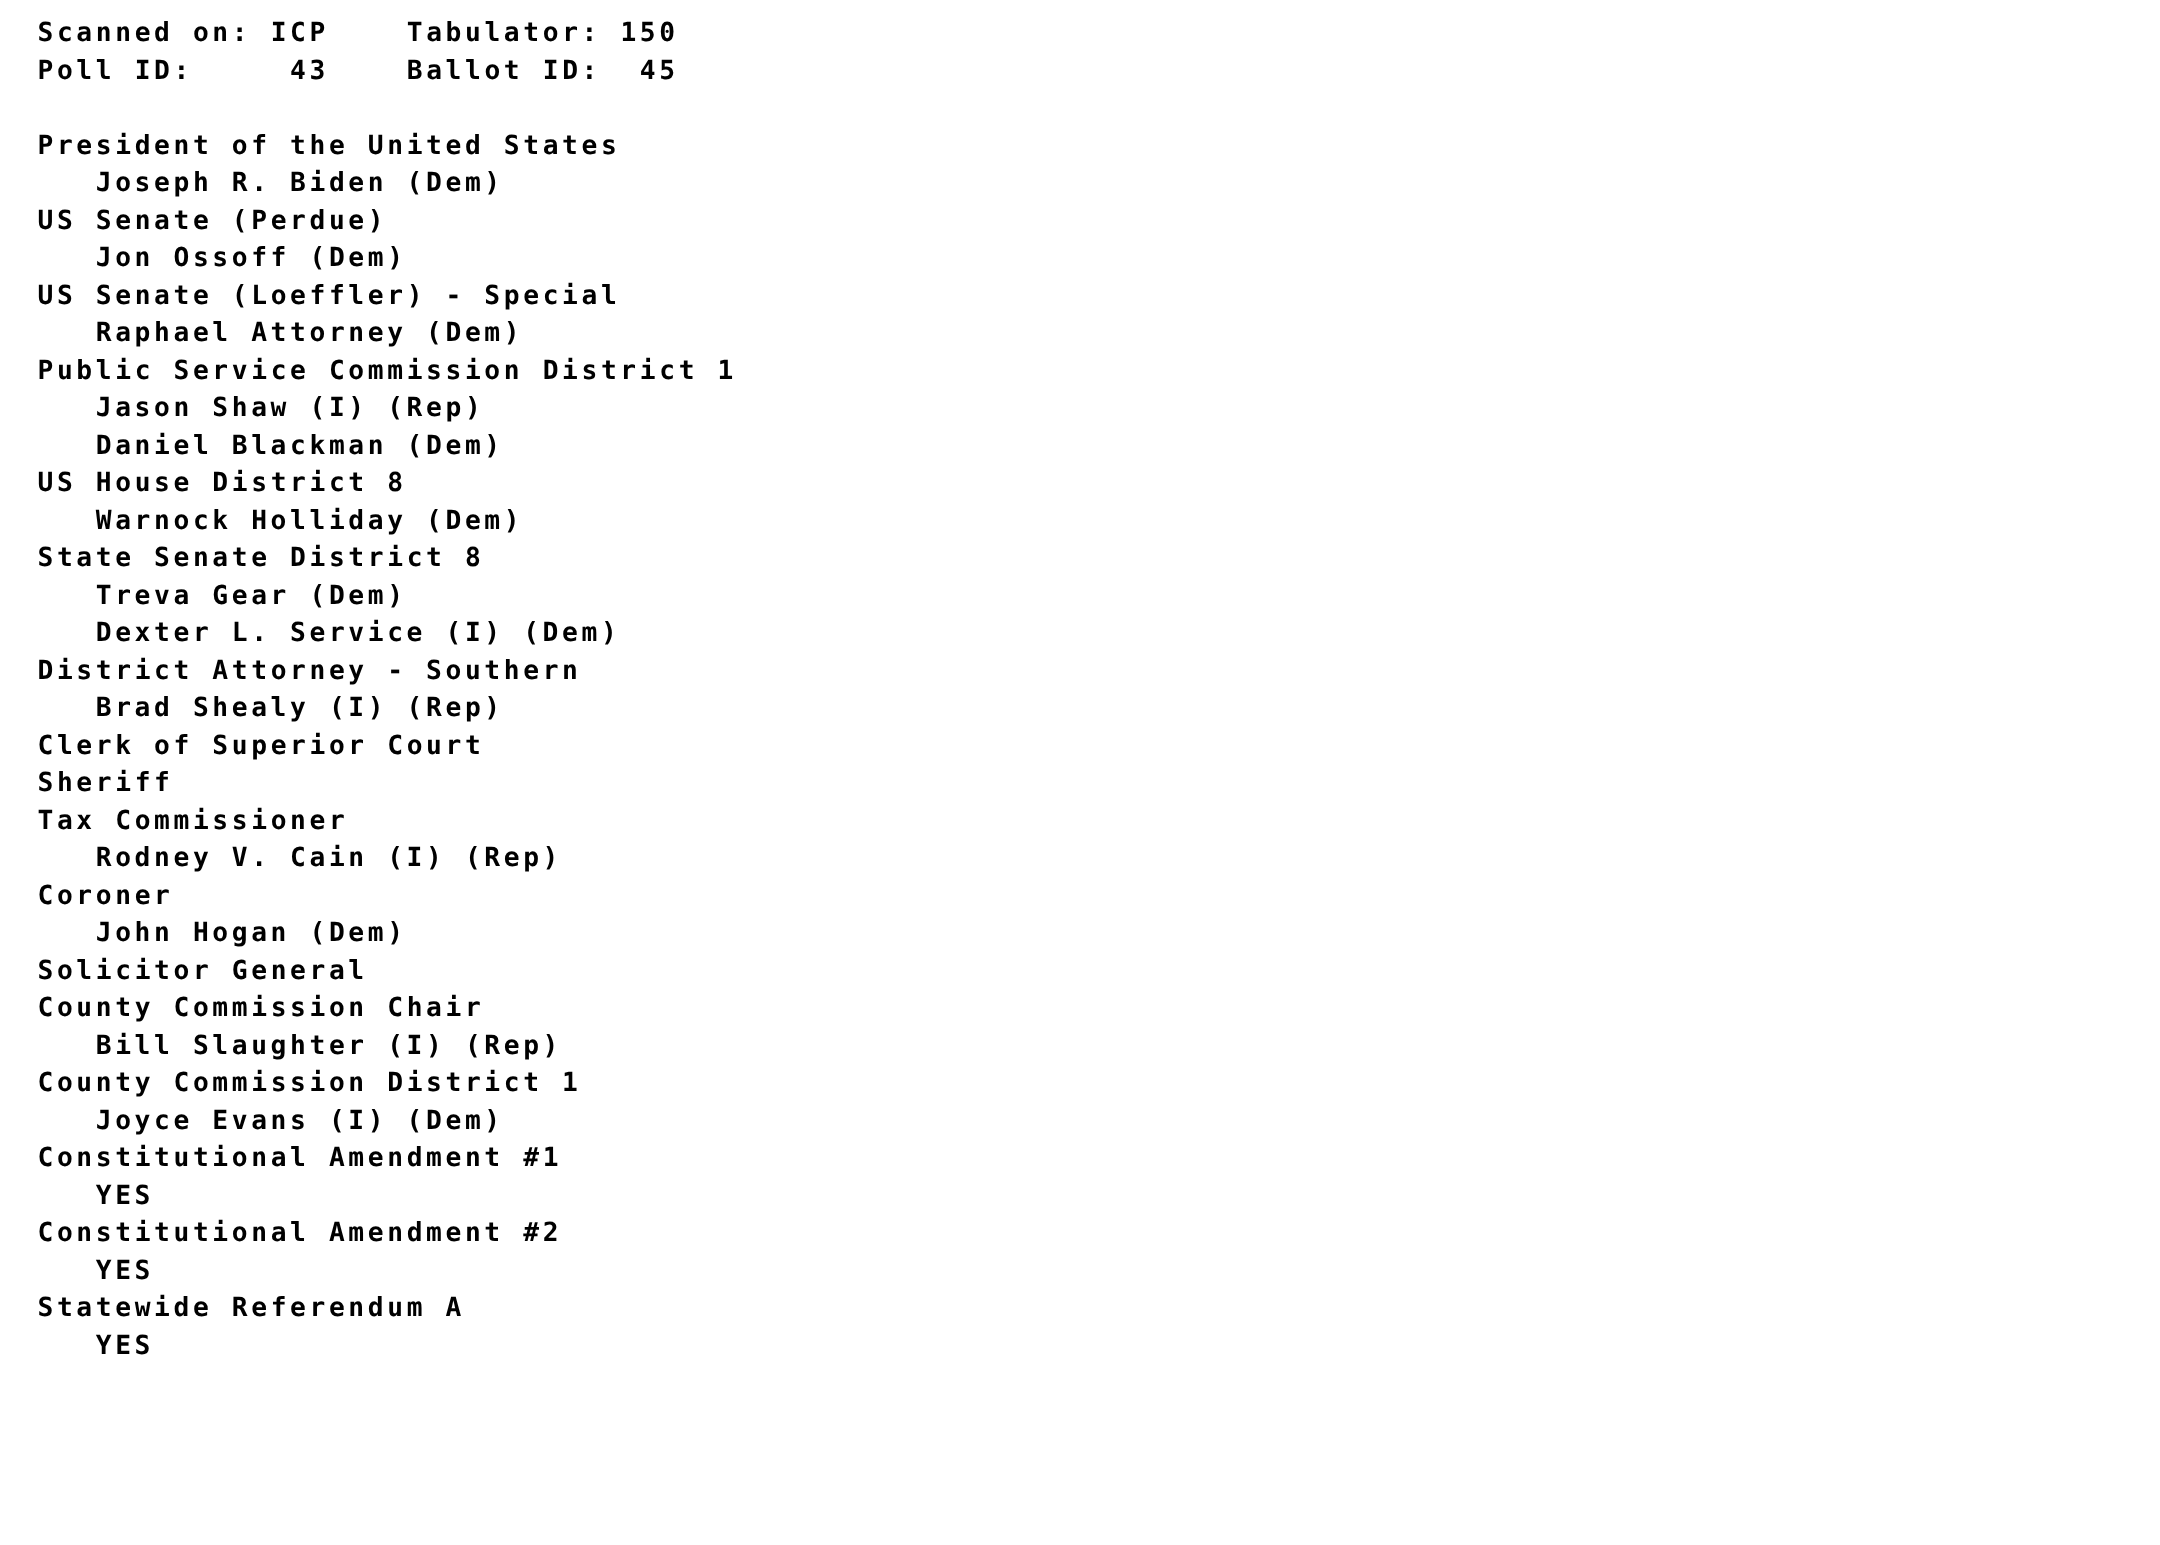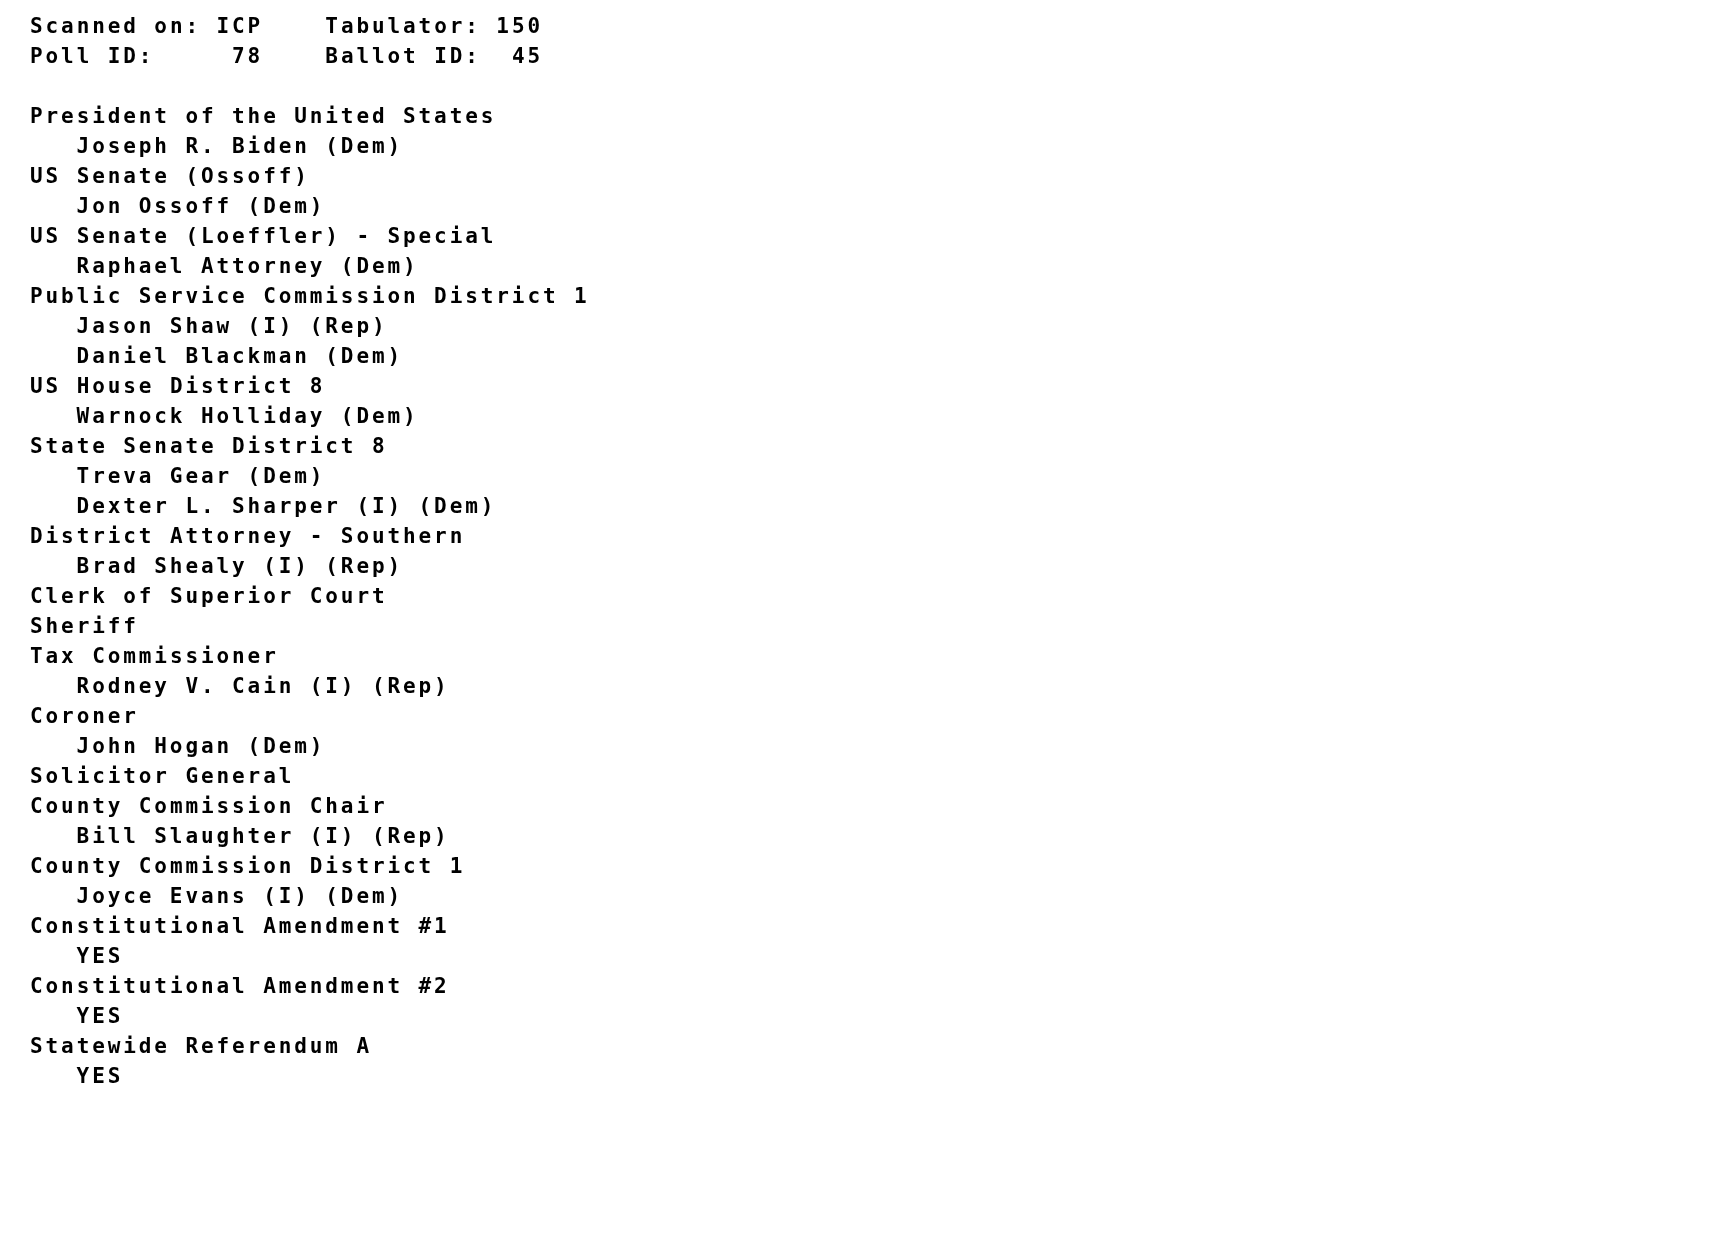"78" span { text: 78 -> 43 }
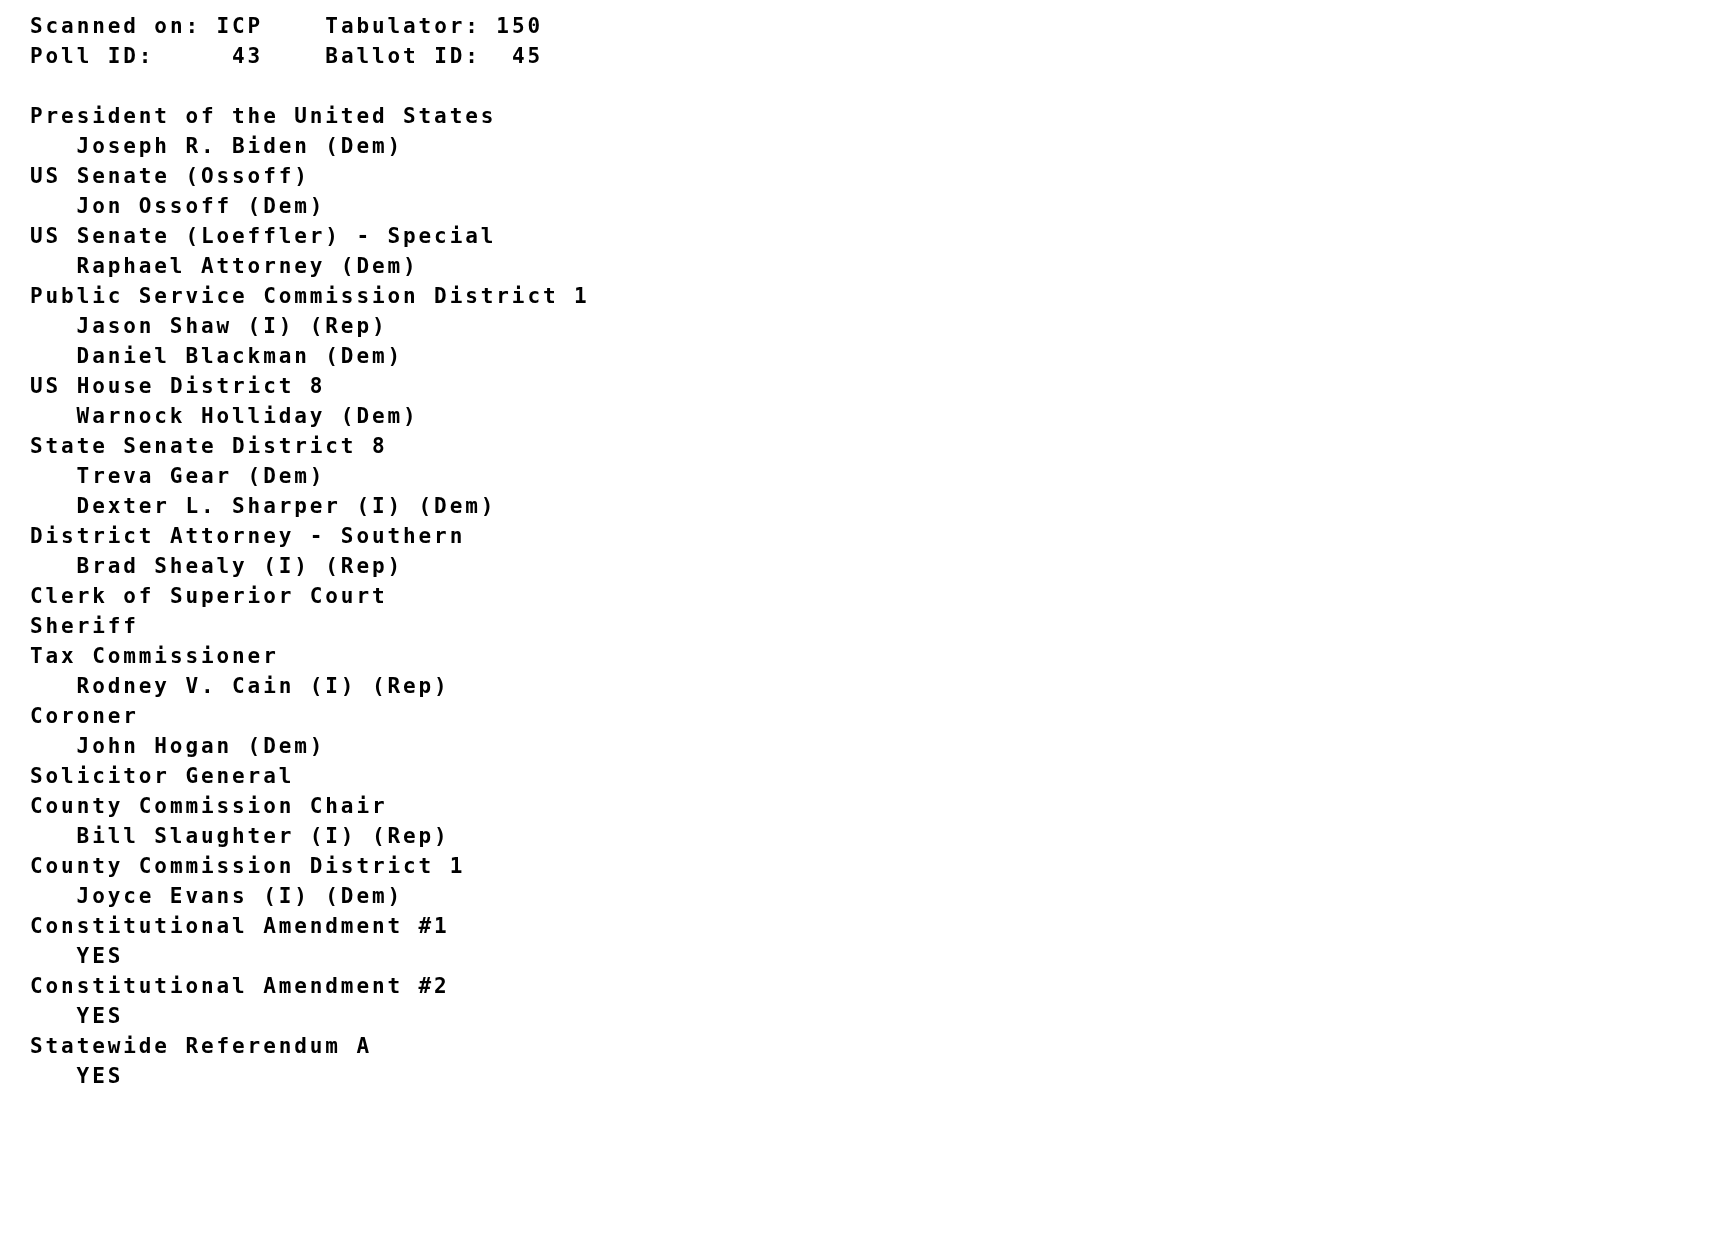"US Senate (Ossoff)" div.line { text: Ossoff -> Perdue }
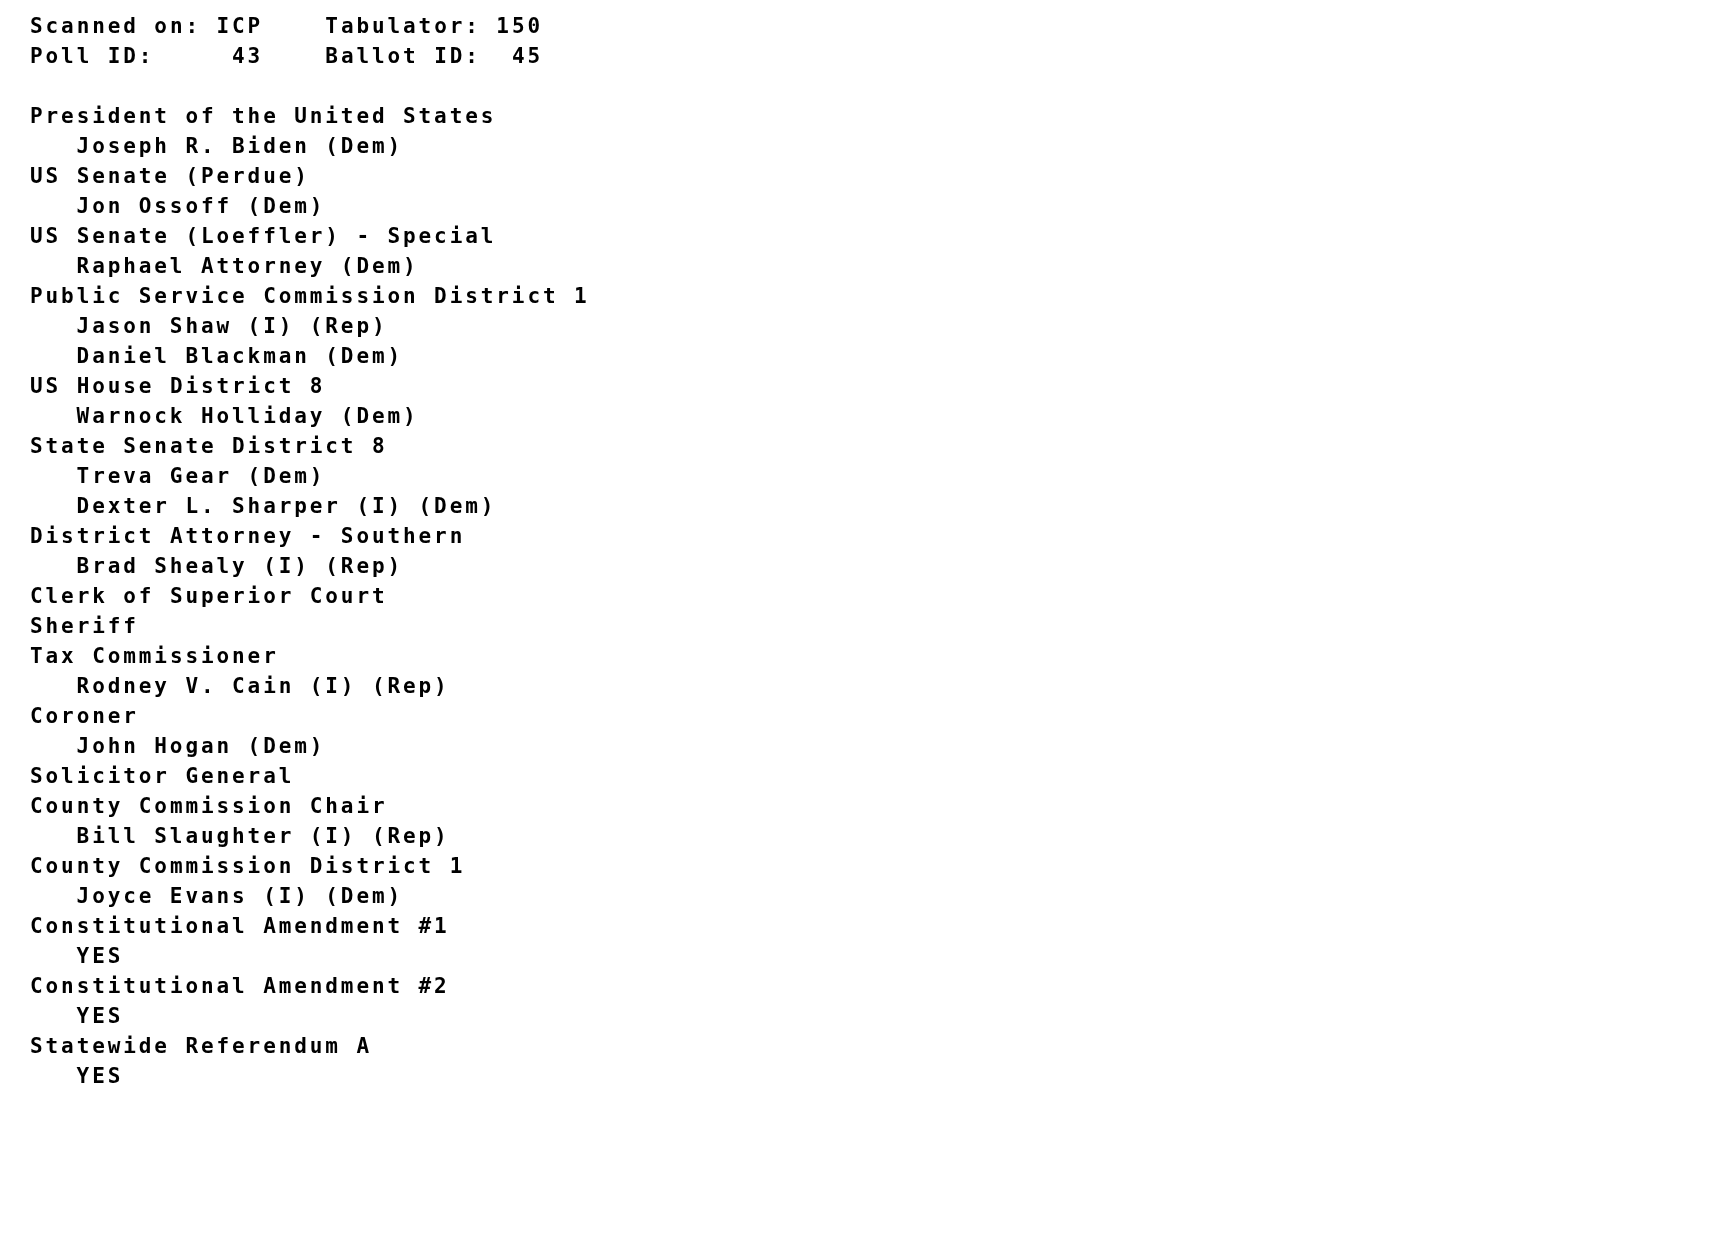"Dexter L. Sharper (I) (Dem)" div.line { text: Sharper -> Service }
